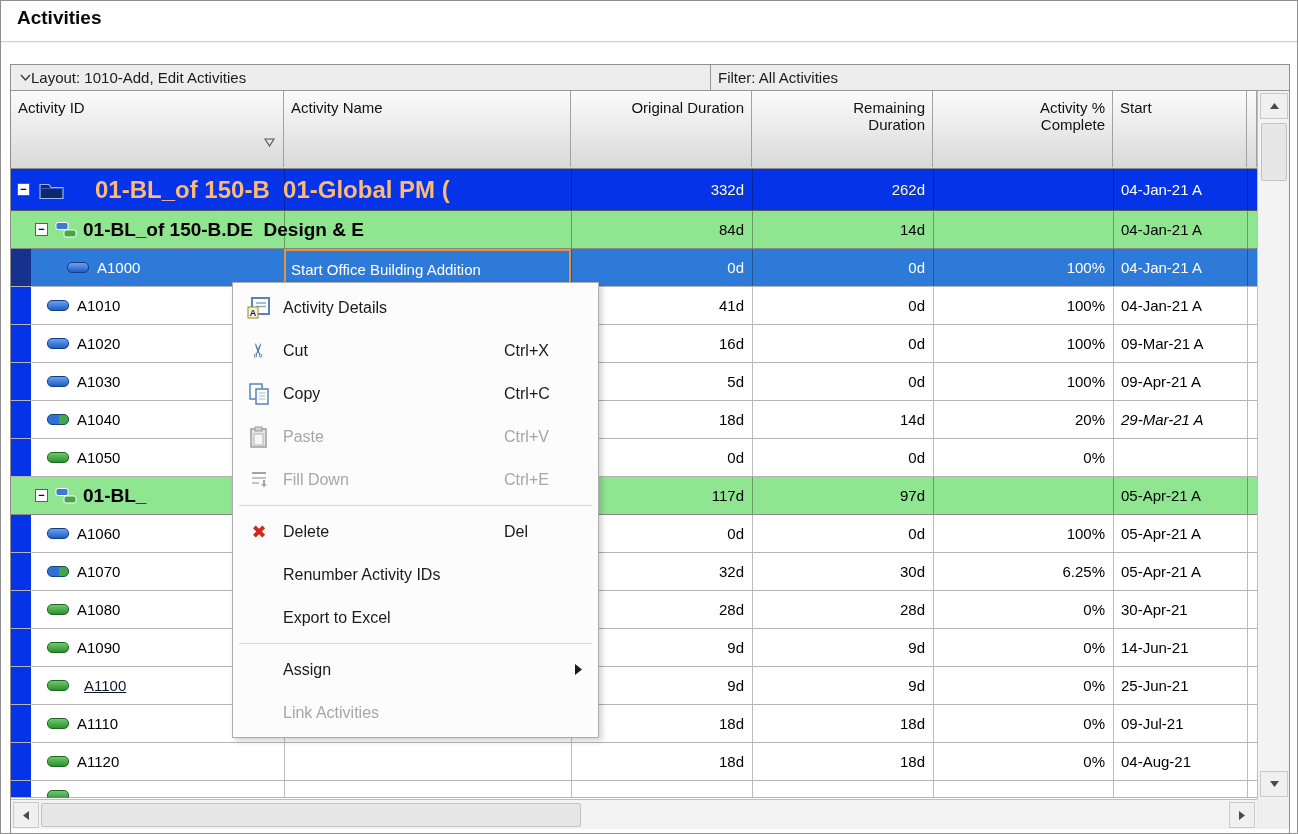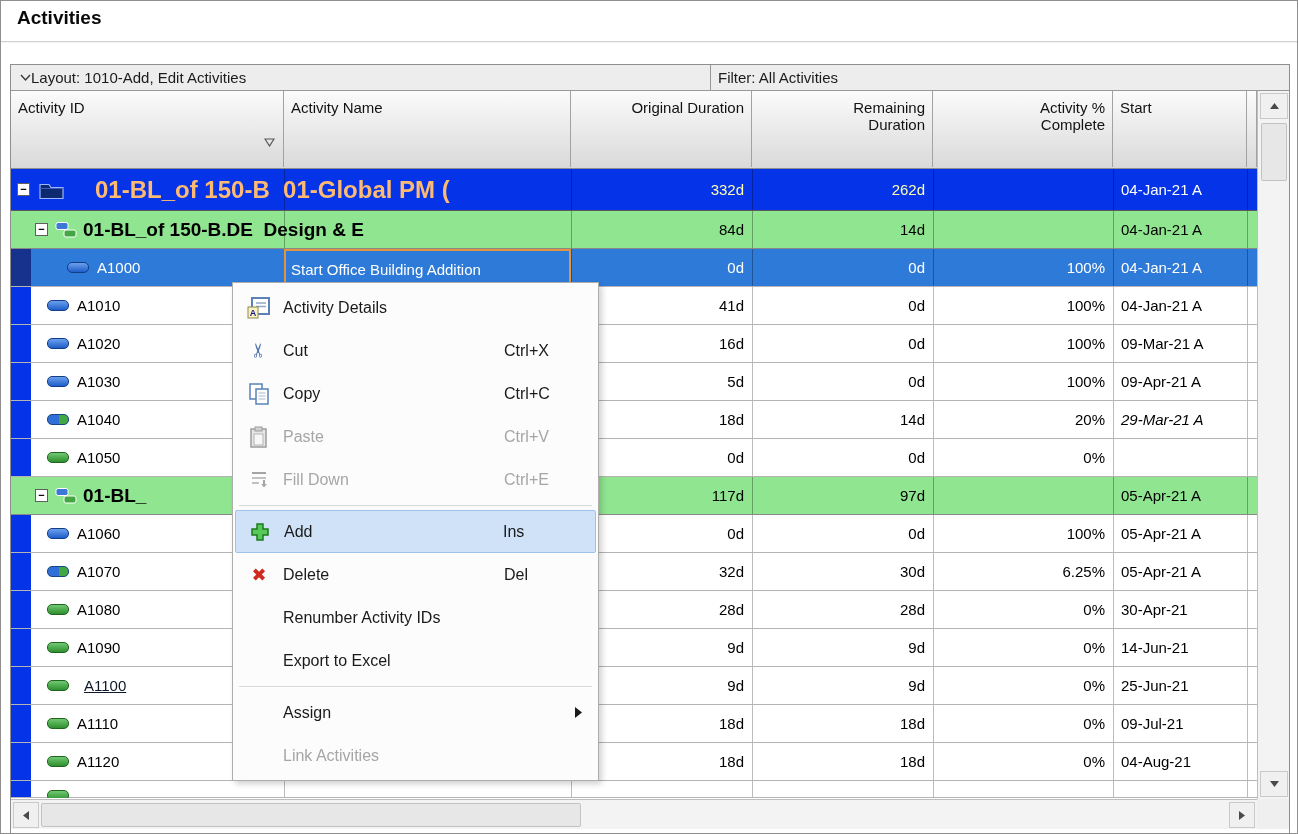"Add" div.menu-item { html: <div> <span> <svg> <path></path> </svg> </span> <span>Add</span> <span>Ins</span> </div> -> none }
